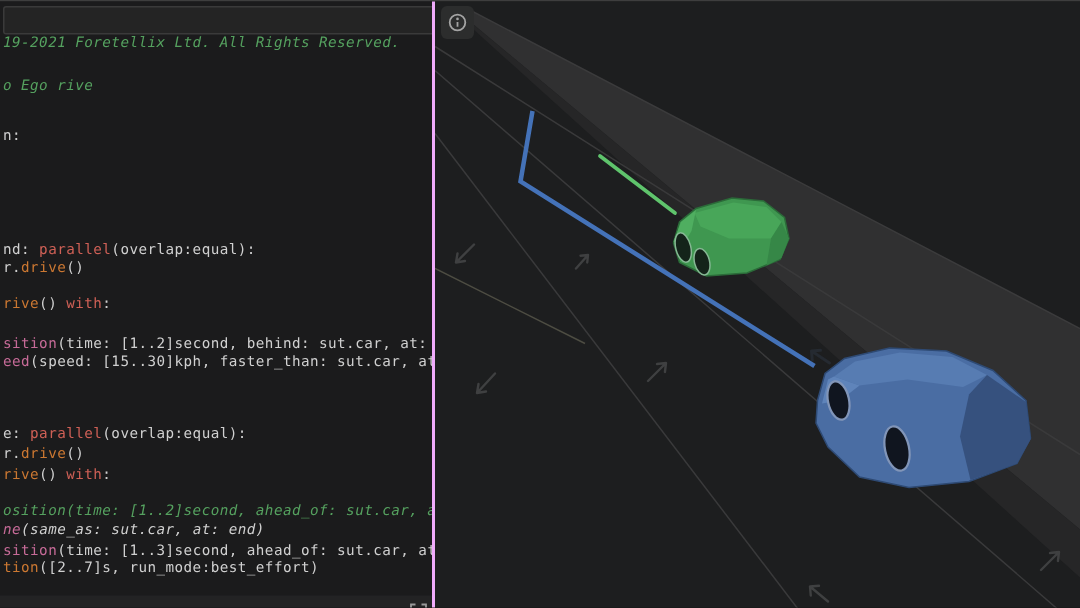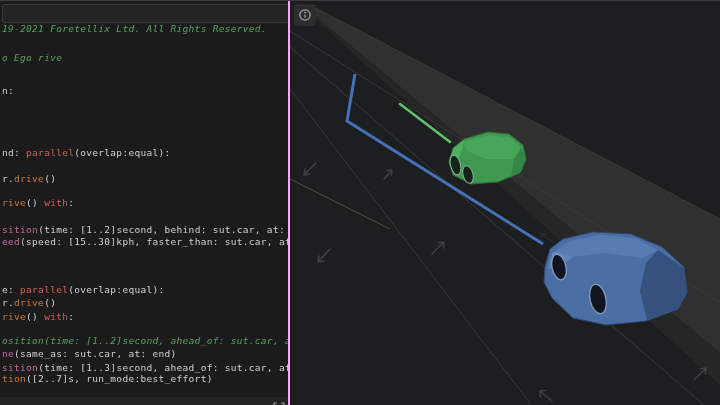"nd: parallel(overlap:equal):" div.code-line { top: 146px -> 160px }
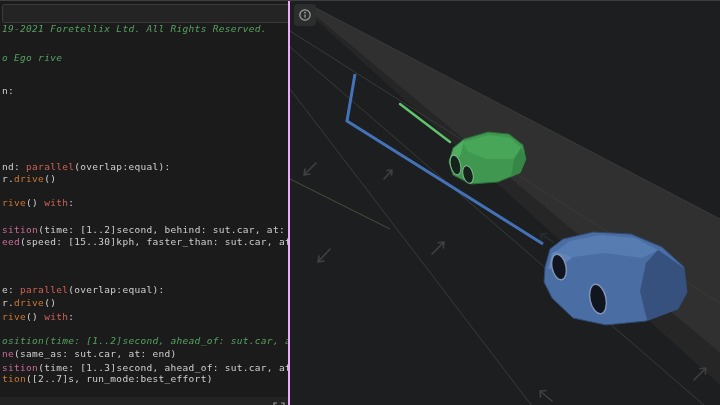"ne(same_as: sut.car, at: end)" div.code-line { font-style: none -> italic }
